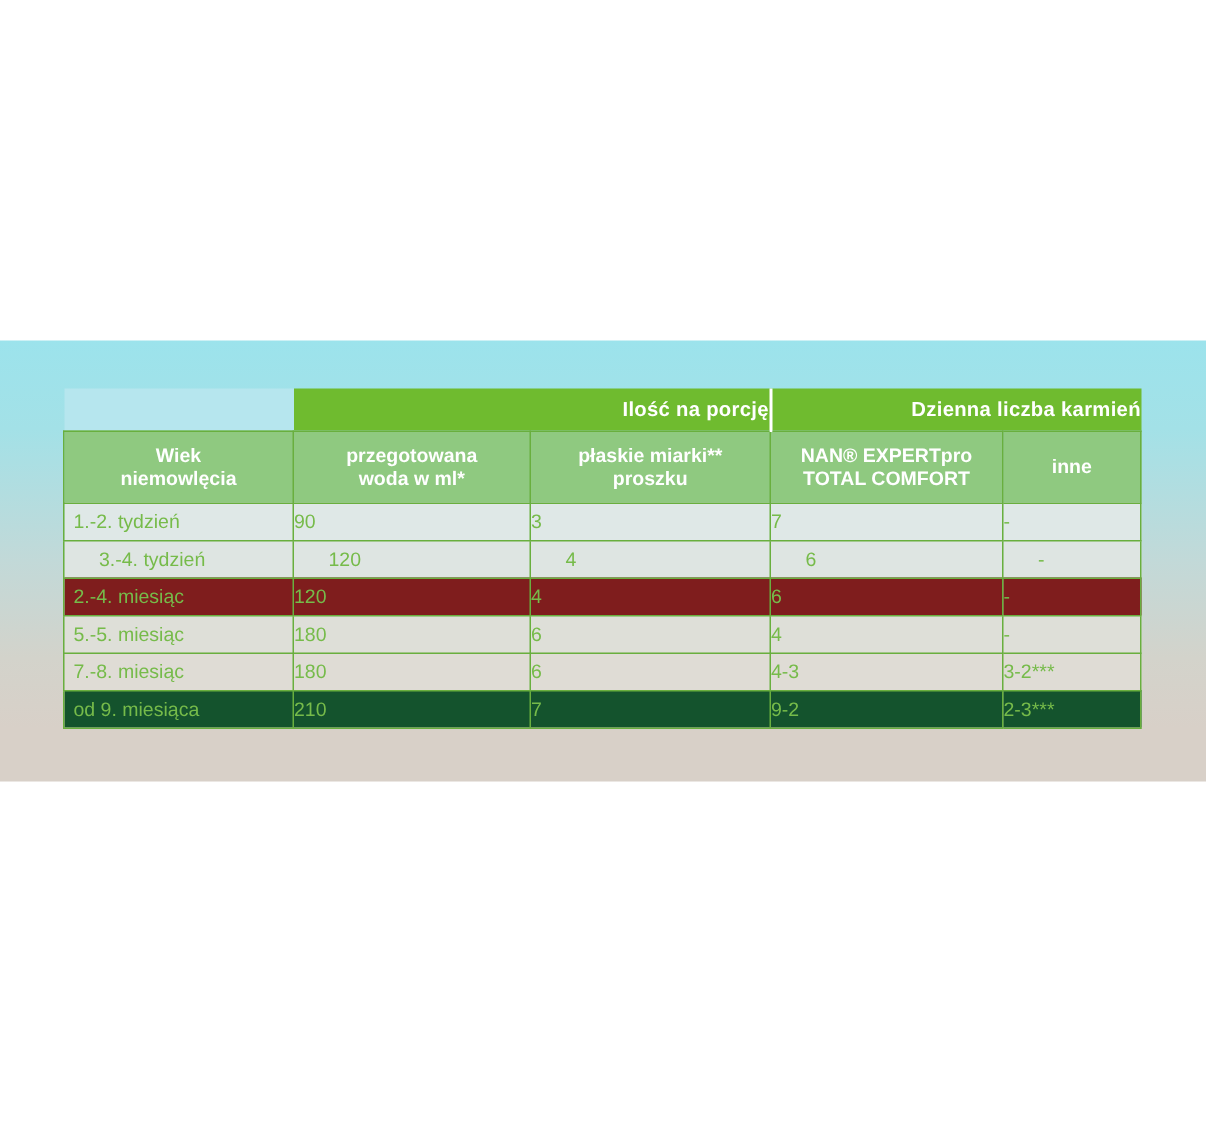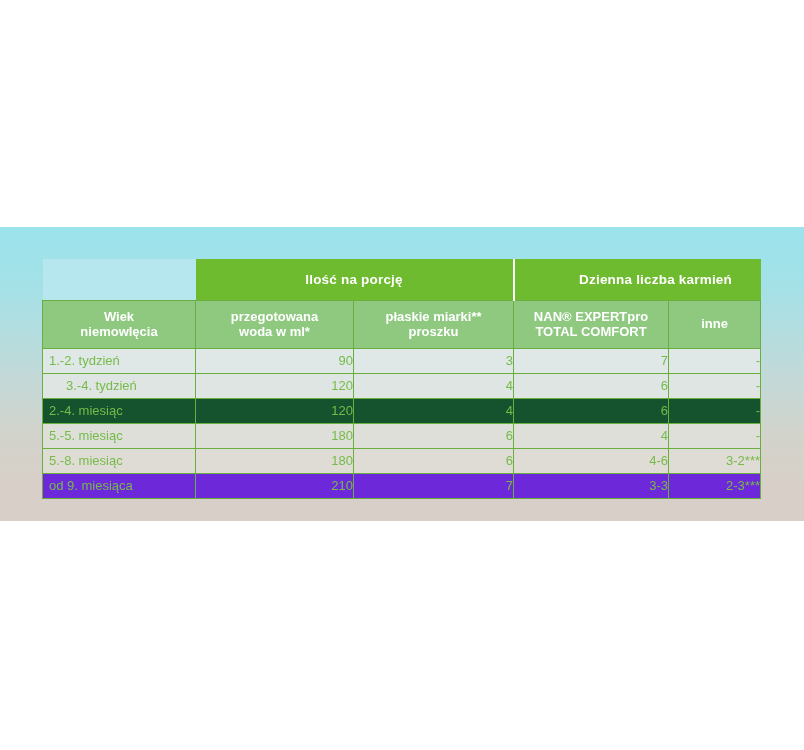"Ilość na porcję" .group-row th { height: 41px -> 28px; text-align: center -> right }
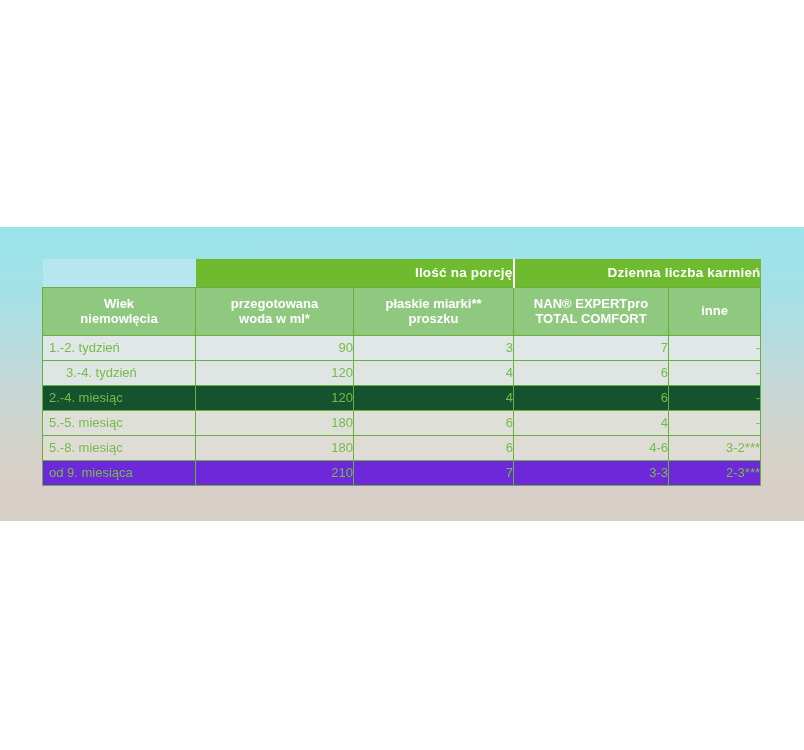"90" tbody td { text-align: right -> left }
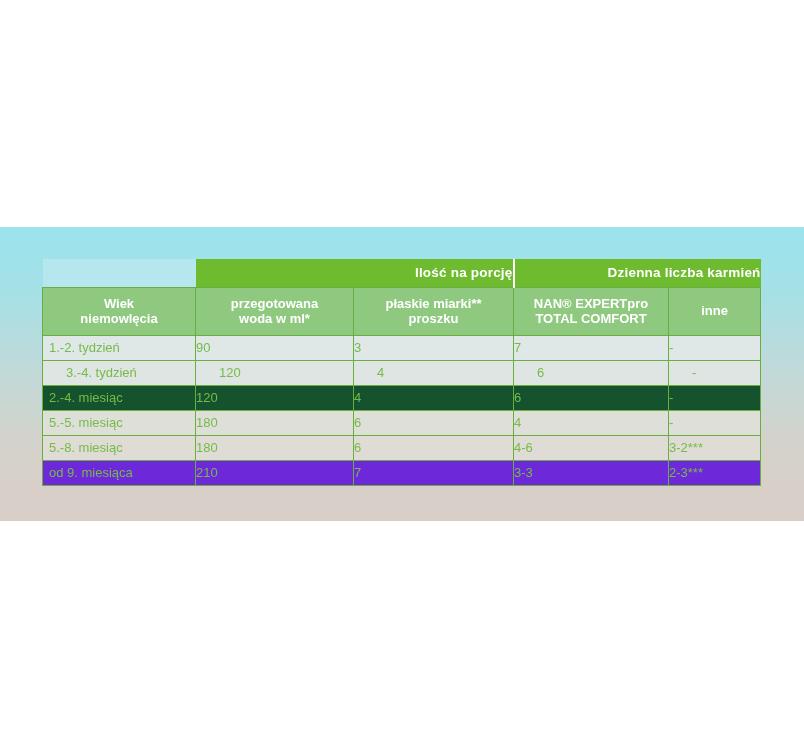"2.-4. miesiąc" tbody tr:nth-child(3) td { background: #14532d -> #7f1d1d }
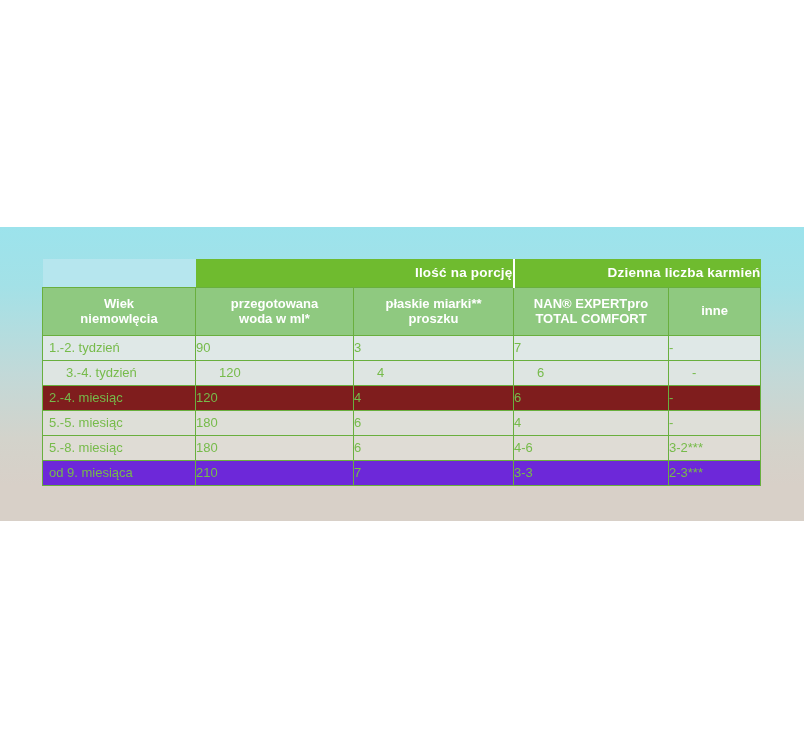"5.-8. miesiąc" td.age-cell { text: 5.-8 -> 7.-8 }
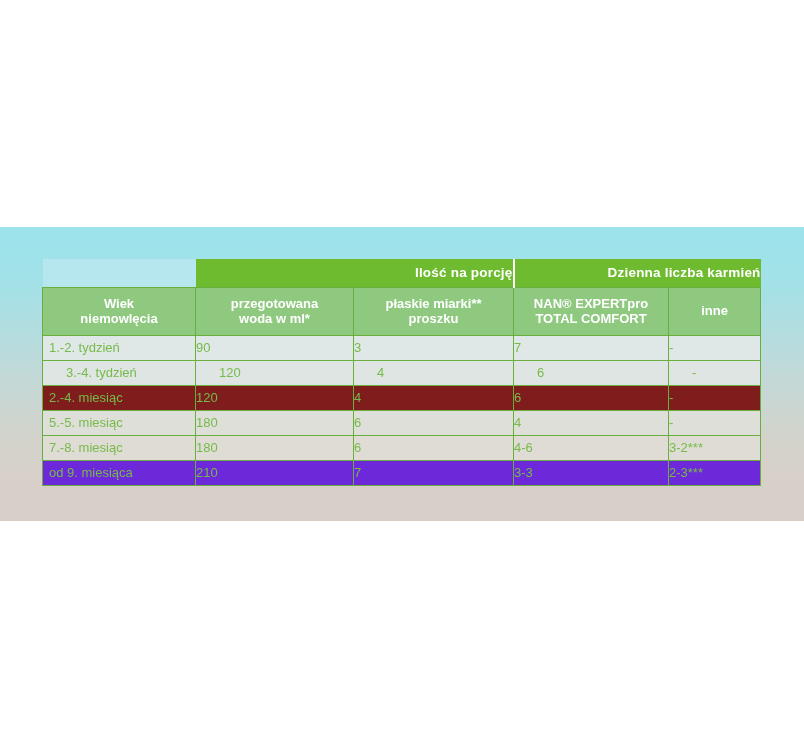"4-6" td { text: 4-6 -> 4-3 }
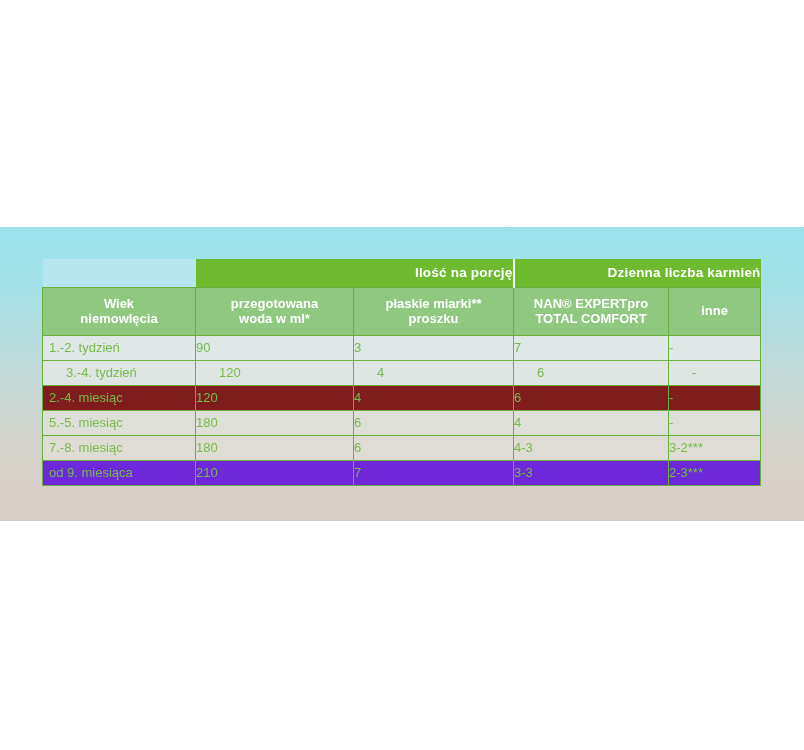"od 9. miesiąca" tbody tr:nth-child(6) td { background: #6d28d9 -> #14532d }
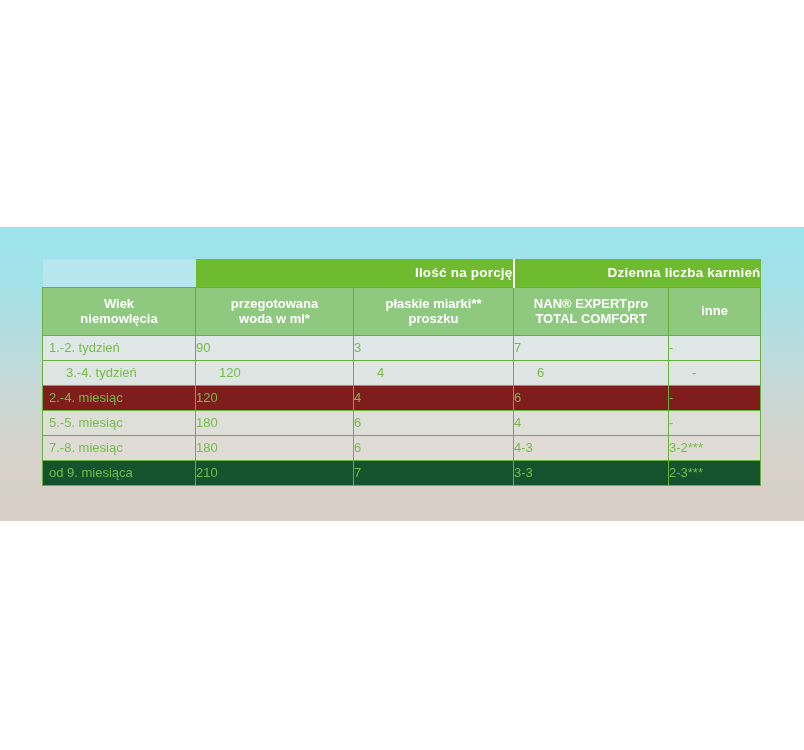"3-3" td { text: 3-3 -> 9-2 }
